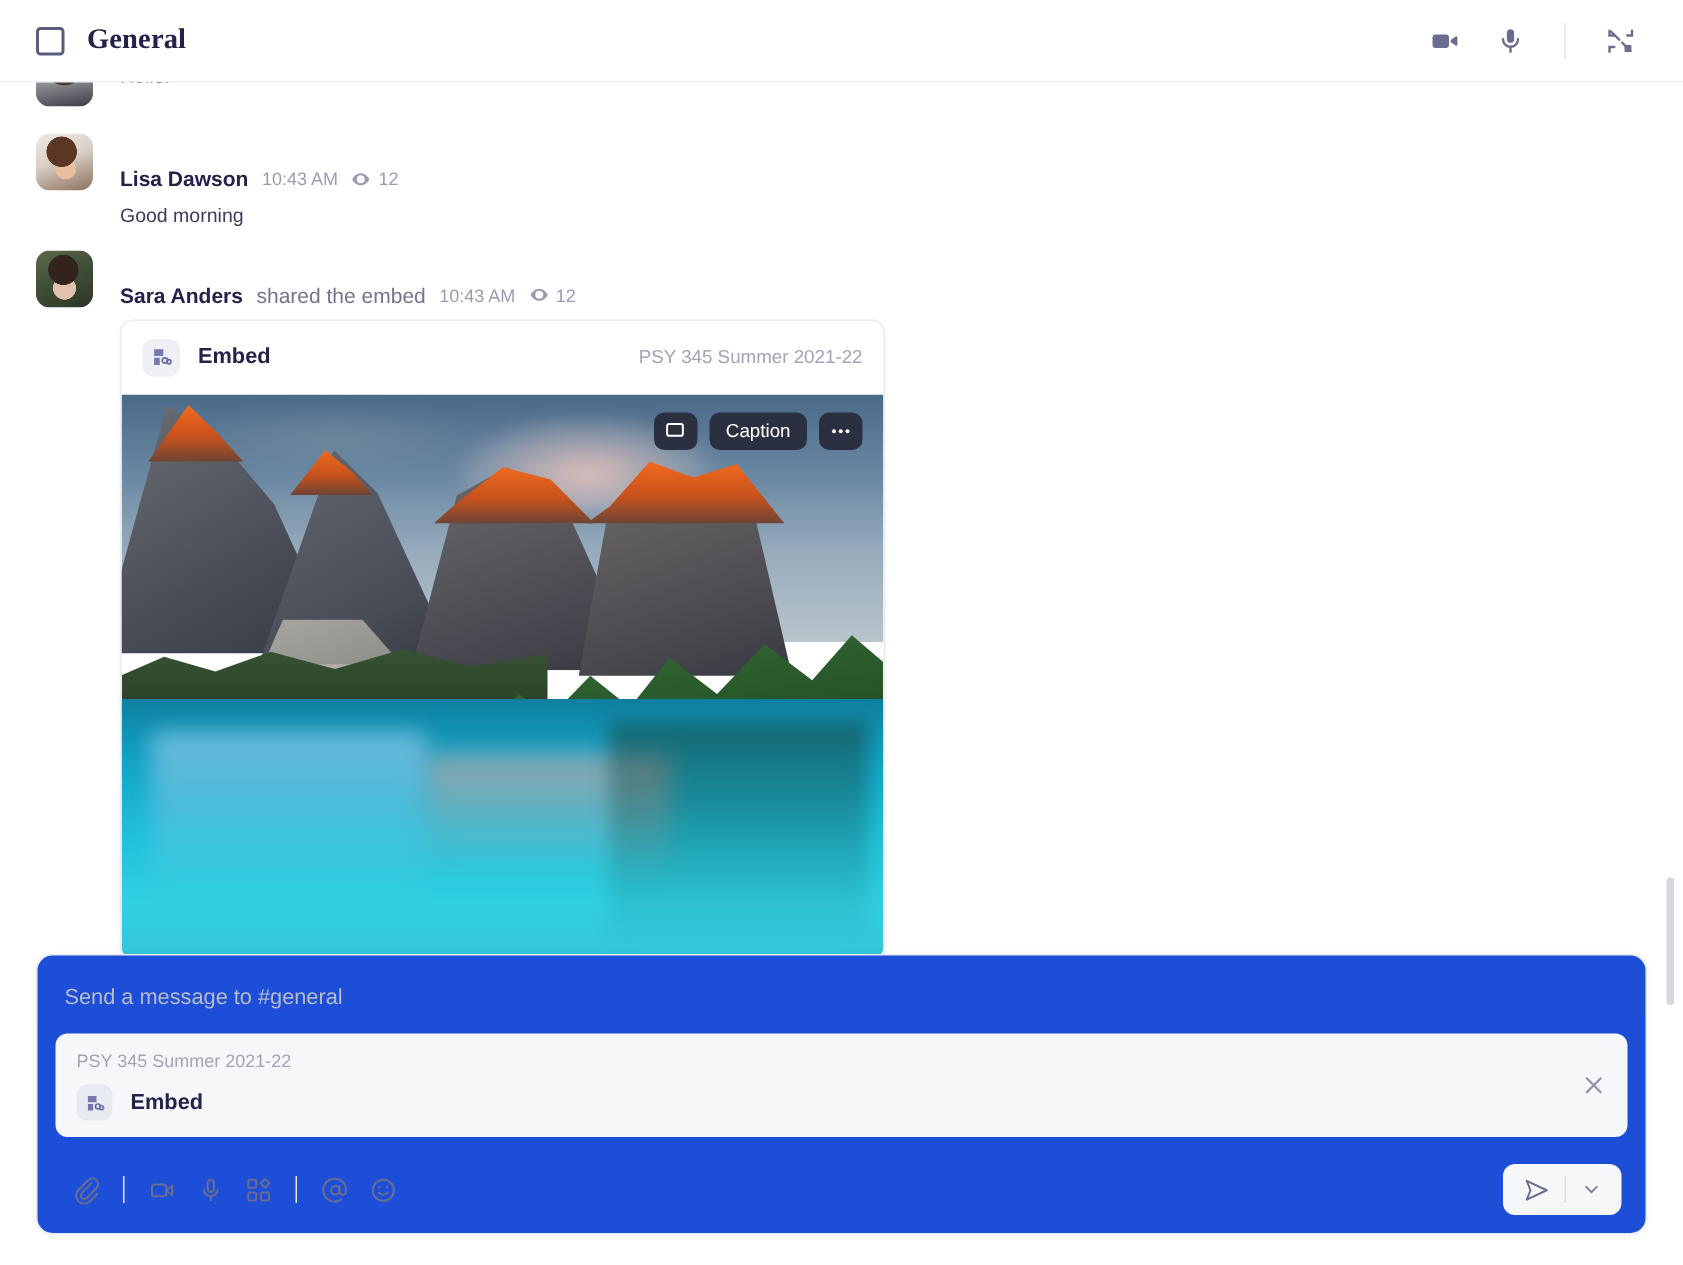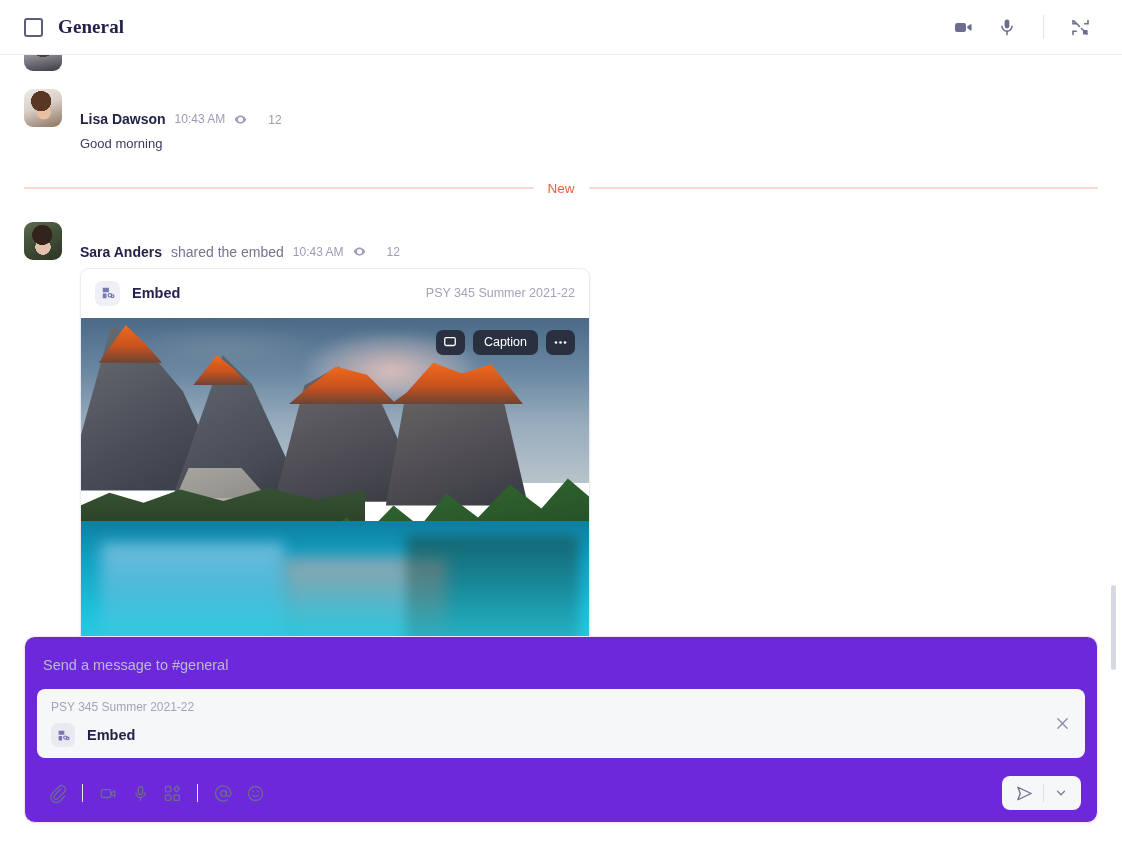"12" .views { align-items: flex-end -> center; gap: 21px -> 5px }
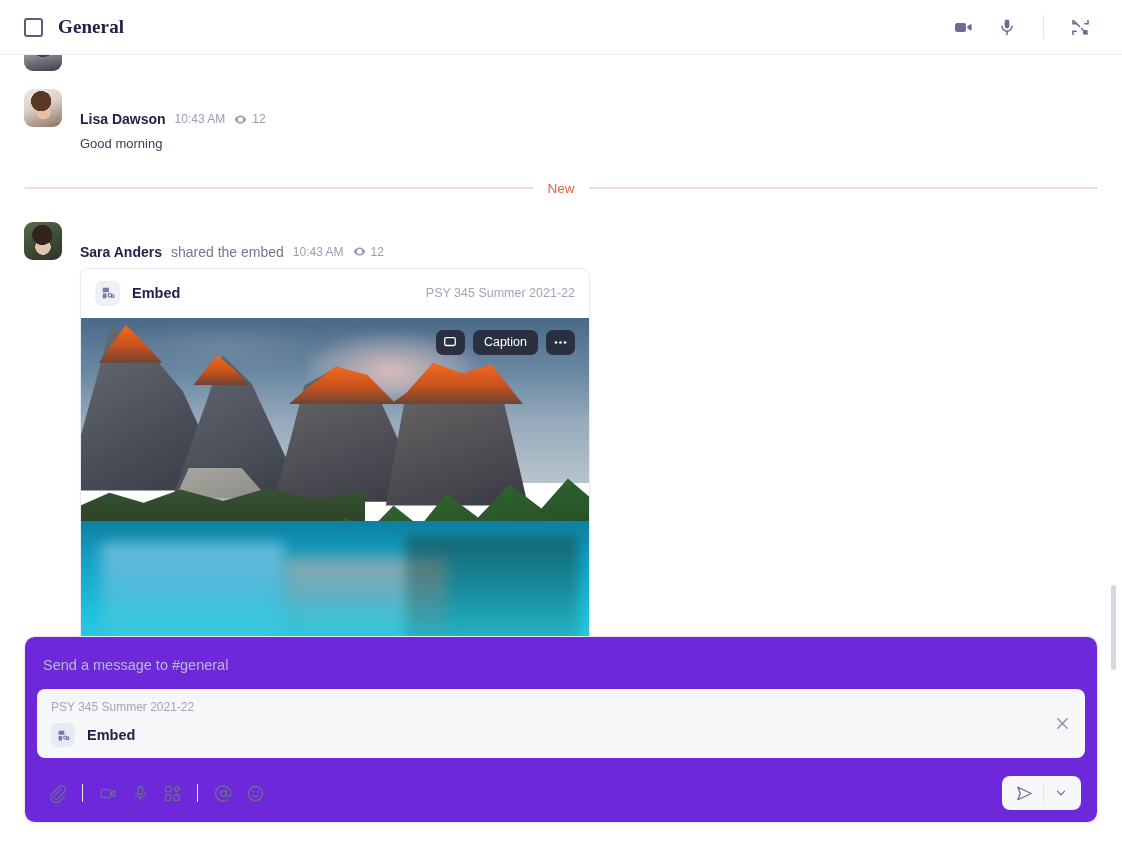"New" div.new-div { html: <div> <div></div> <div>New</div> <div></div> </div> -> none }
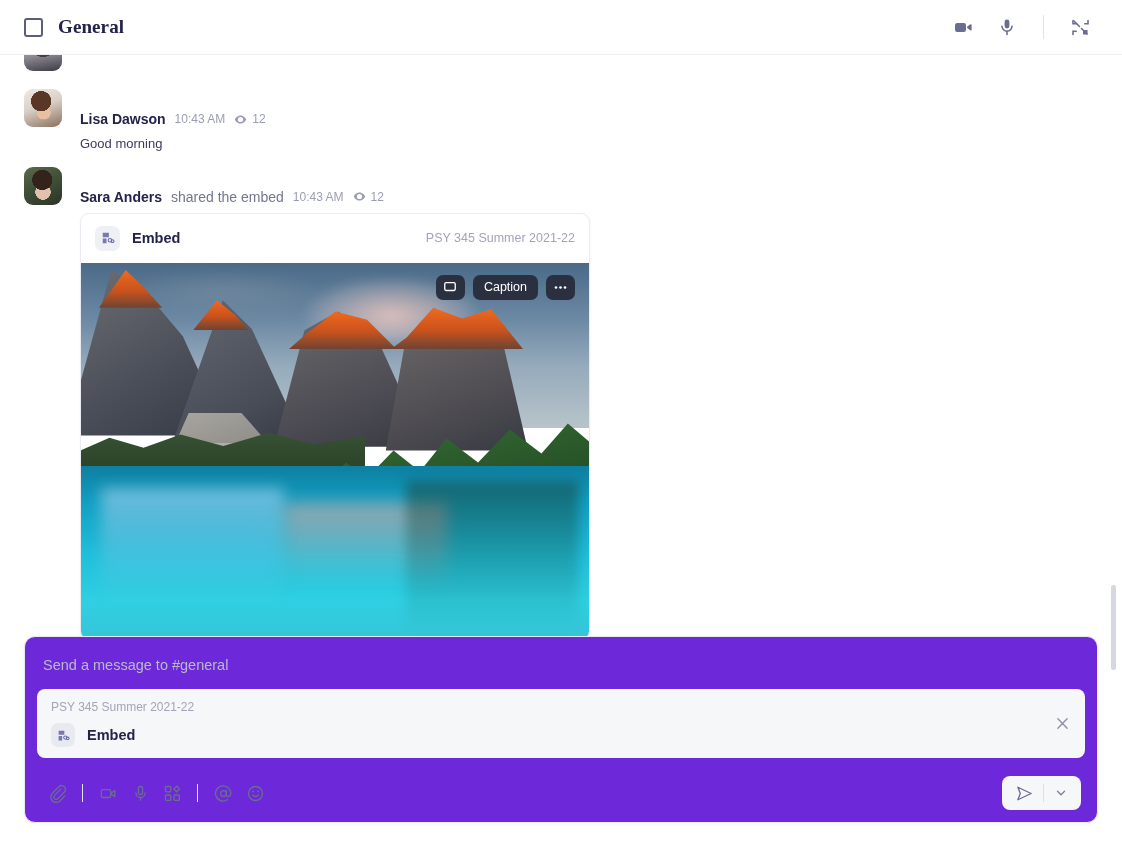"Send a message to #general" .composer { background: #6d28d9 -> #1d4ed8 }
